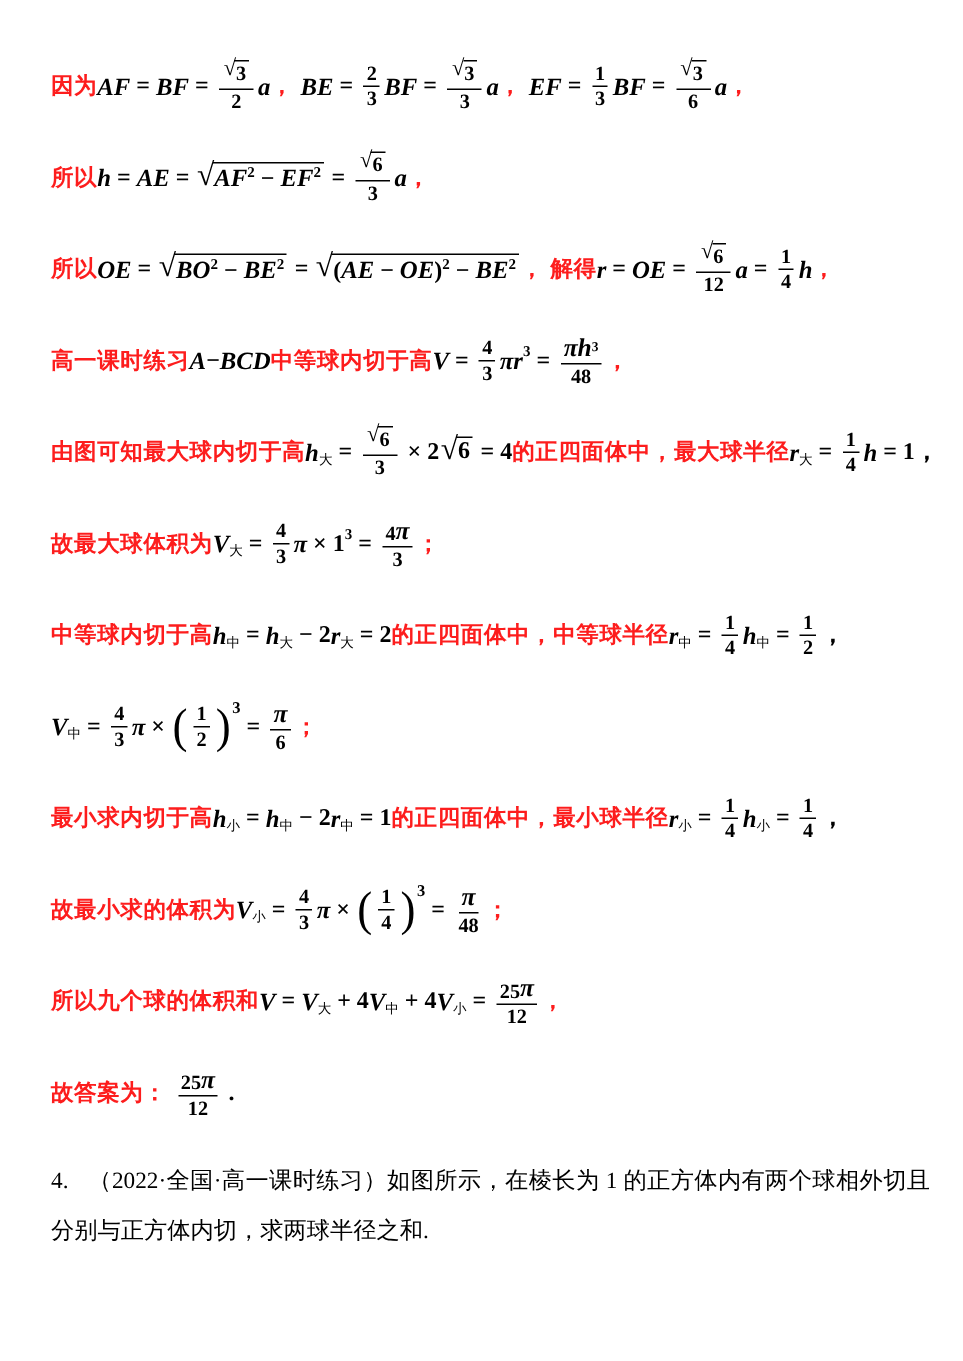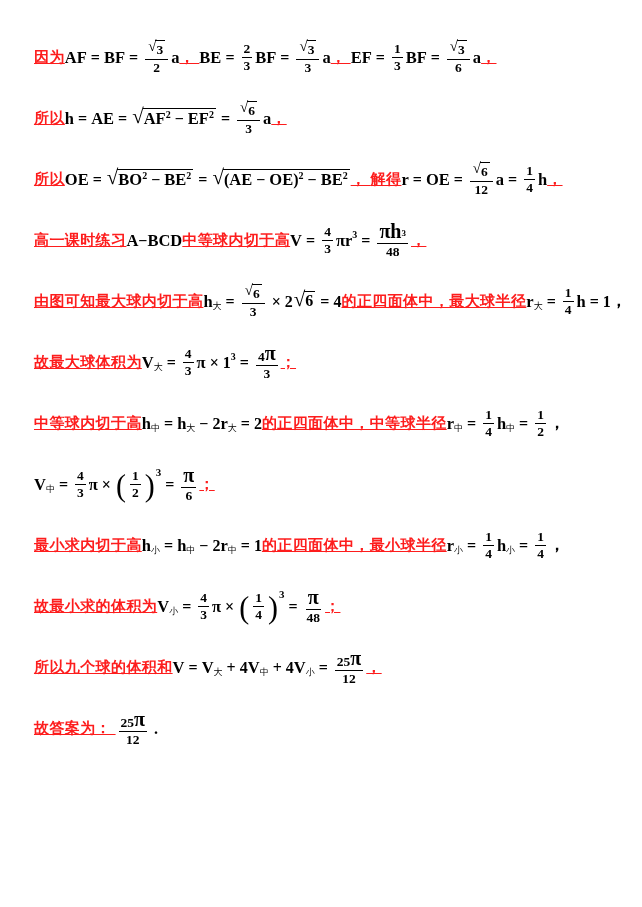"因为" .t-cn { text-decoration: underline -> none }
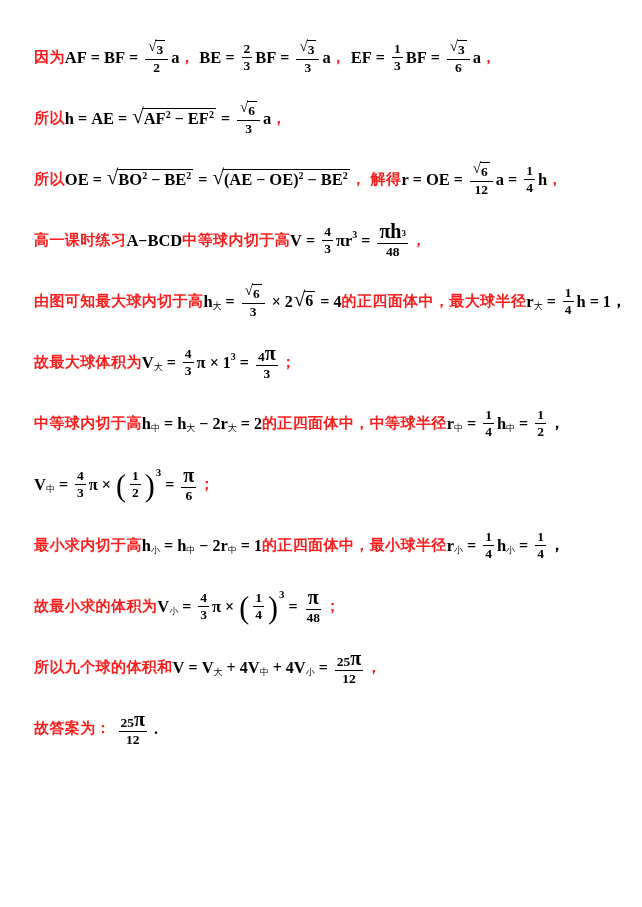"AF" .t-it { font-style: none -> italic }
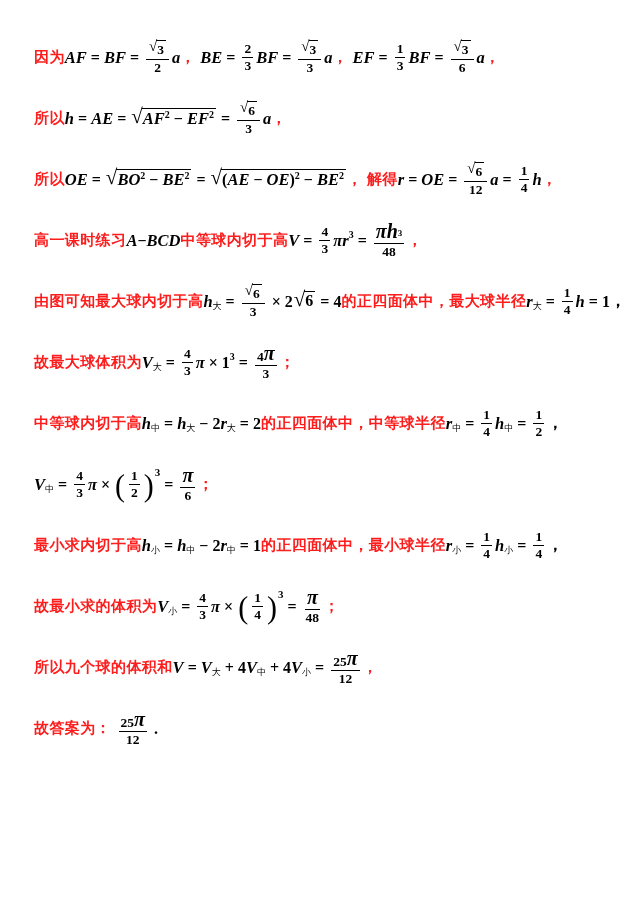"πh" .fr .t-it { font-size: 20px -> 17px }
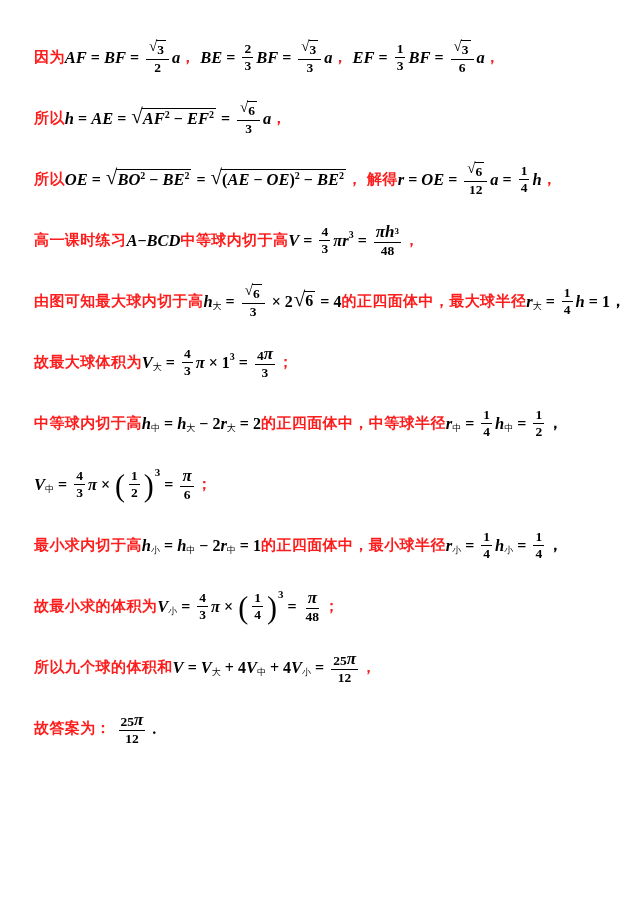"4. （2022·全国·高一课时练习）如图所示，在棱长为 1" p.problem { html: none -> <p><span>4.</span><span>（2022·全国·高一课时练习）如图所示，在棱长为 1 的正方体内有两个球相外切且分别与正方体内切，求两球半径之和.</span></p> }
